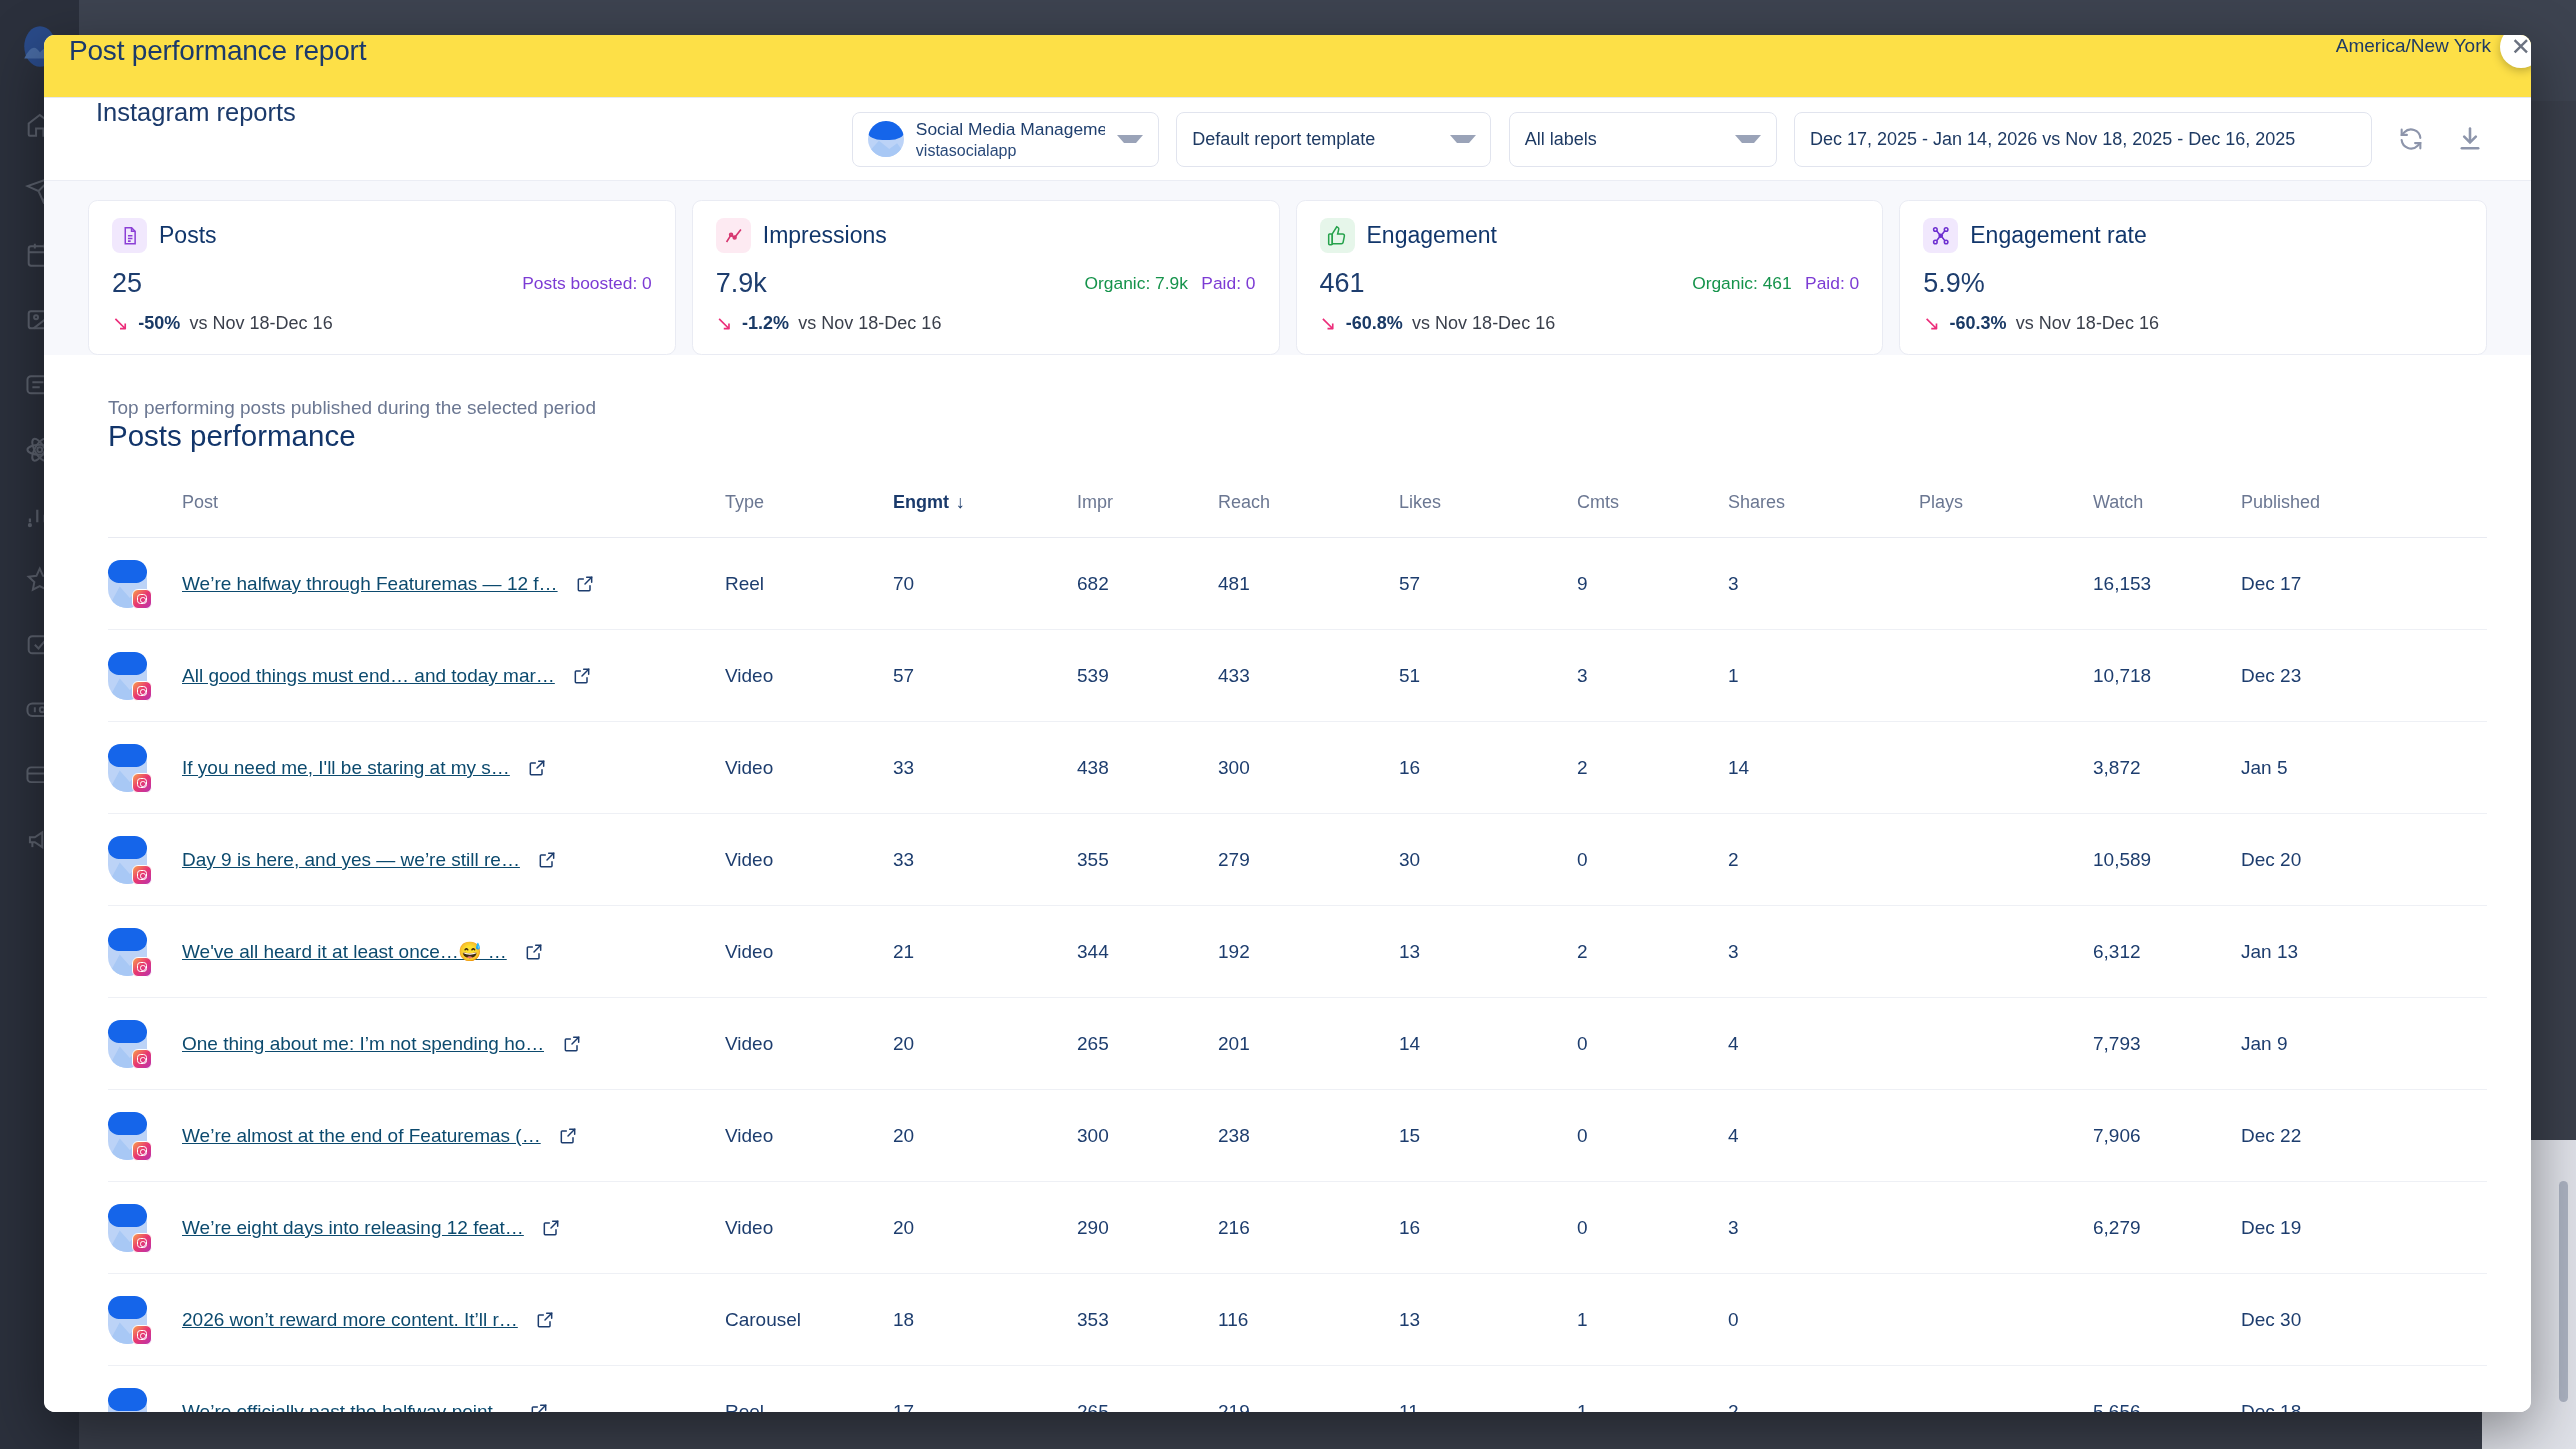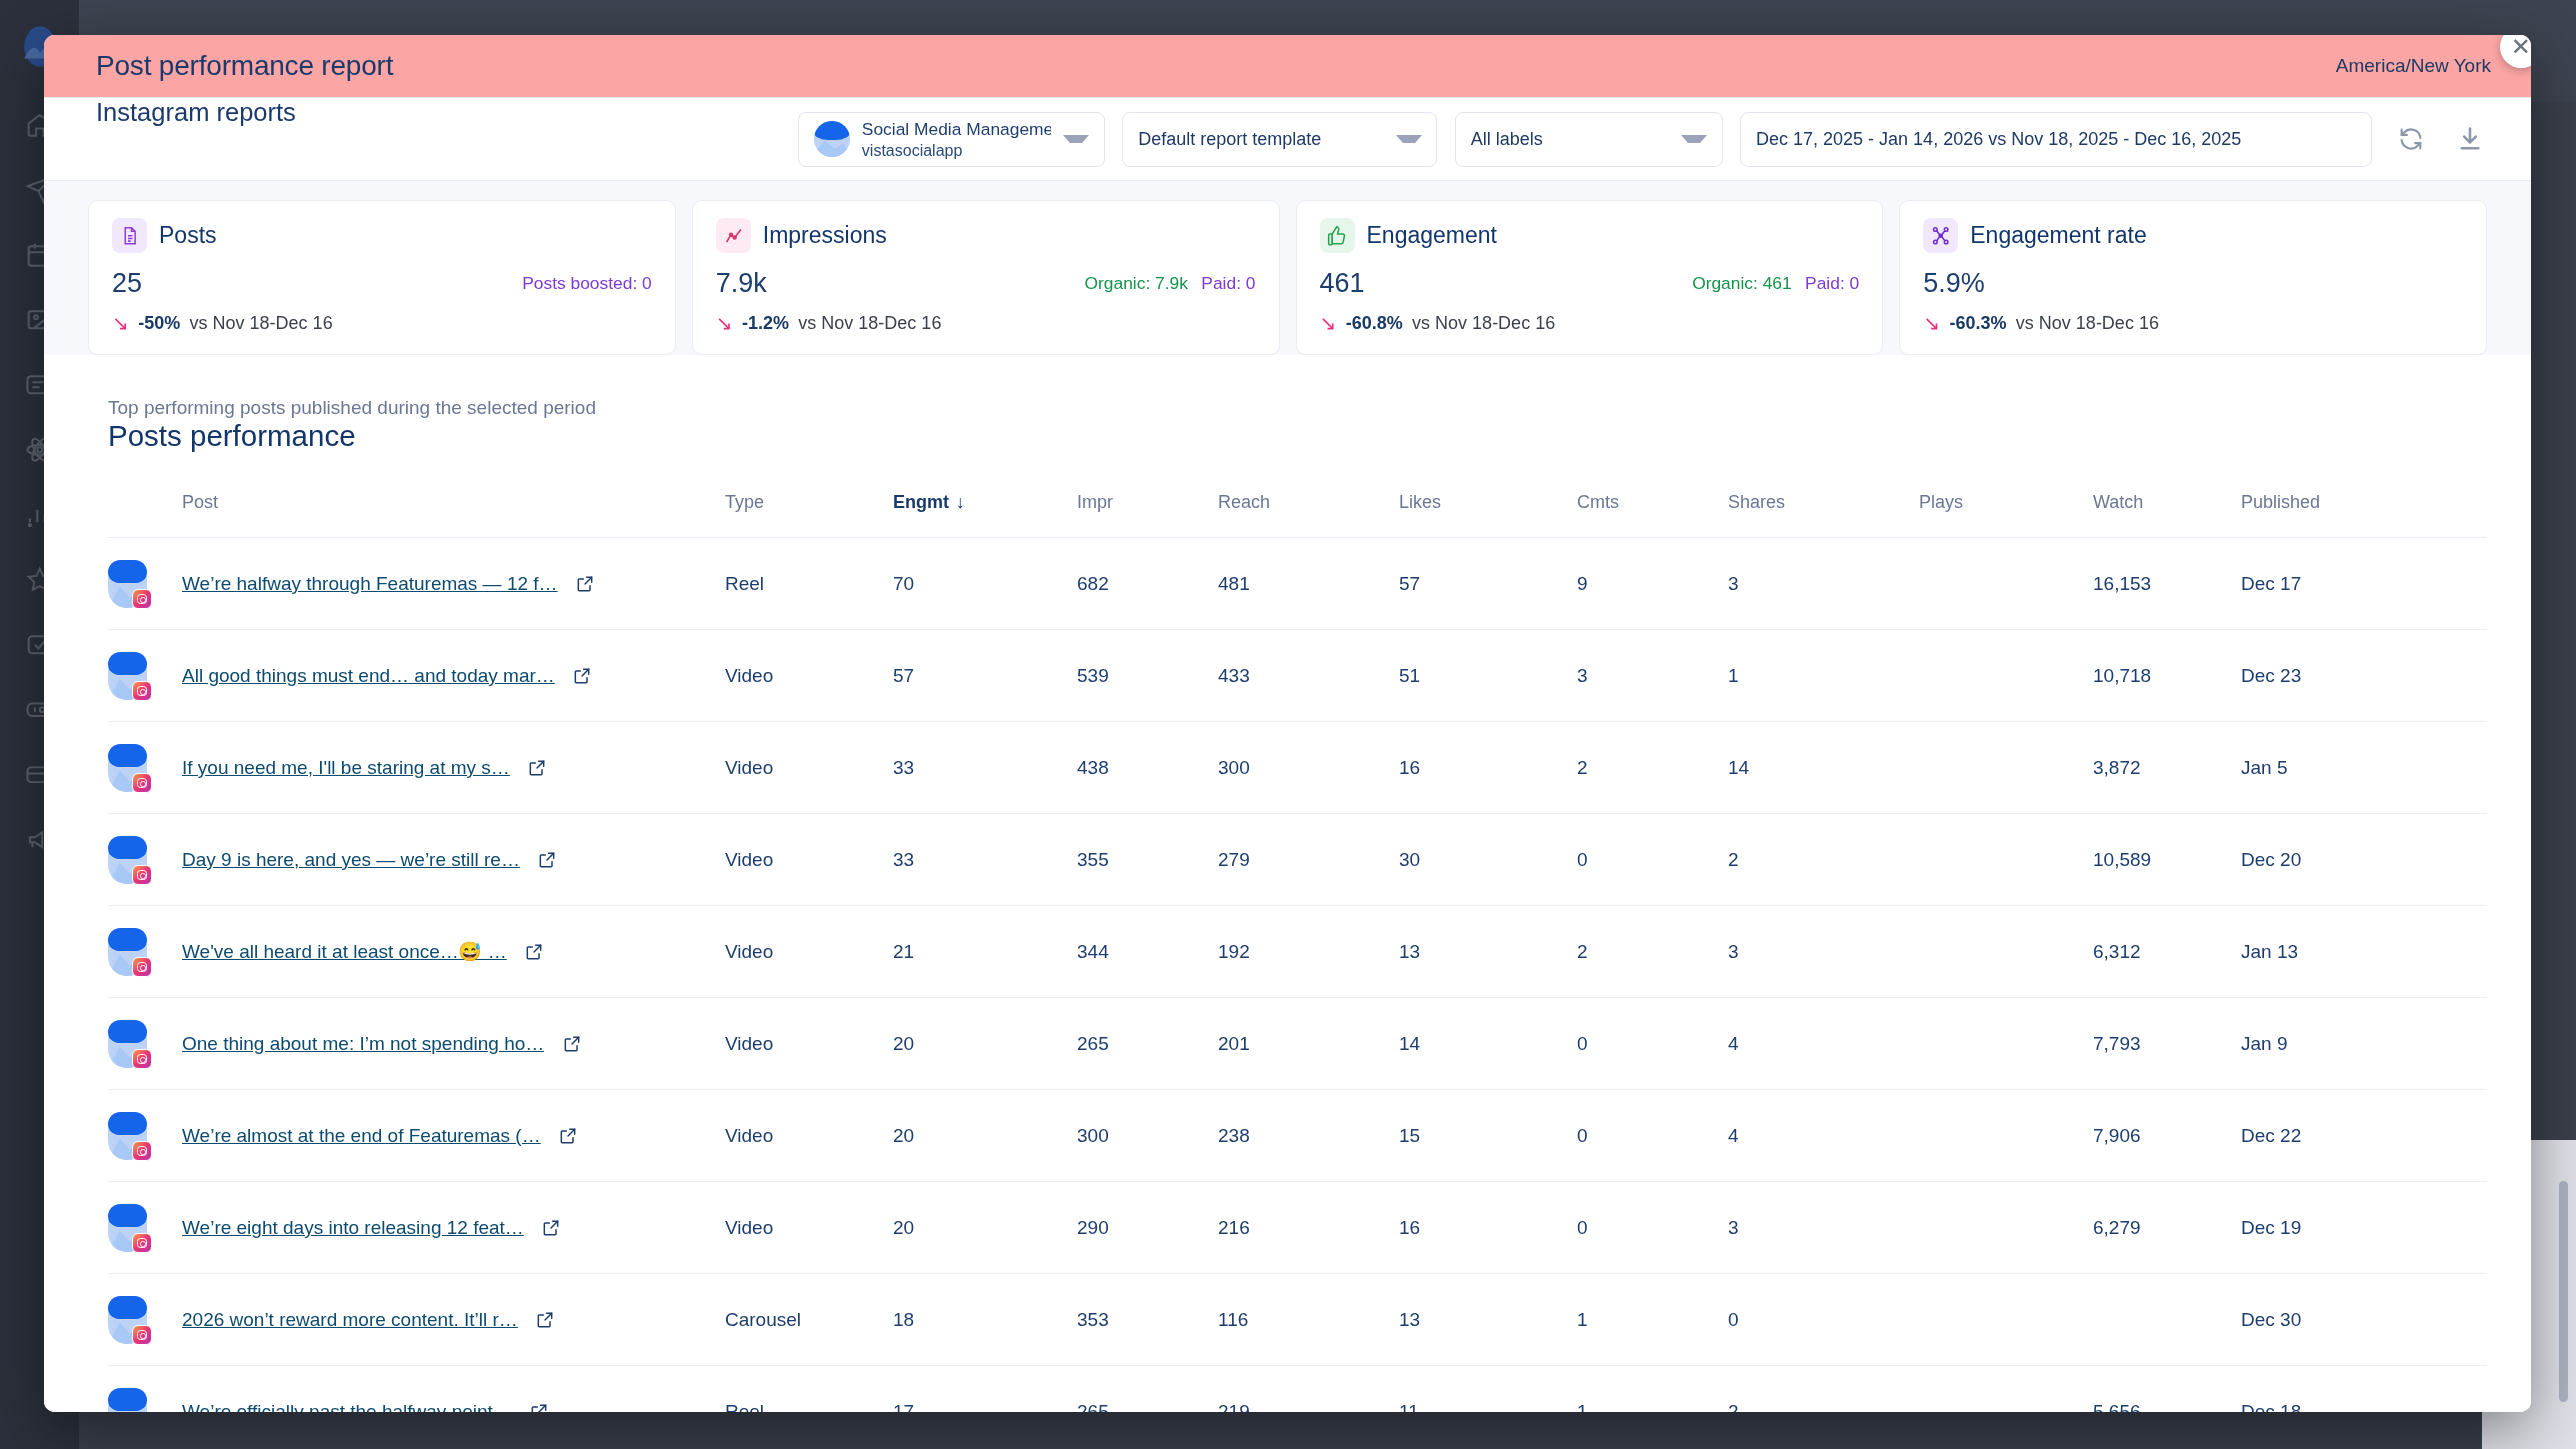"Post performance report" #modal-header { align-items: center -> flex-start; background: #fca5a5 -> #fde047; padding: 0 40px 0 52px -> 0 40px 0 25px }
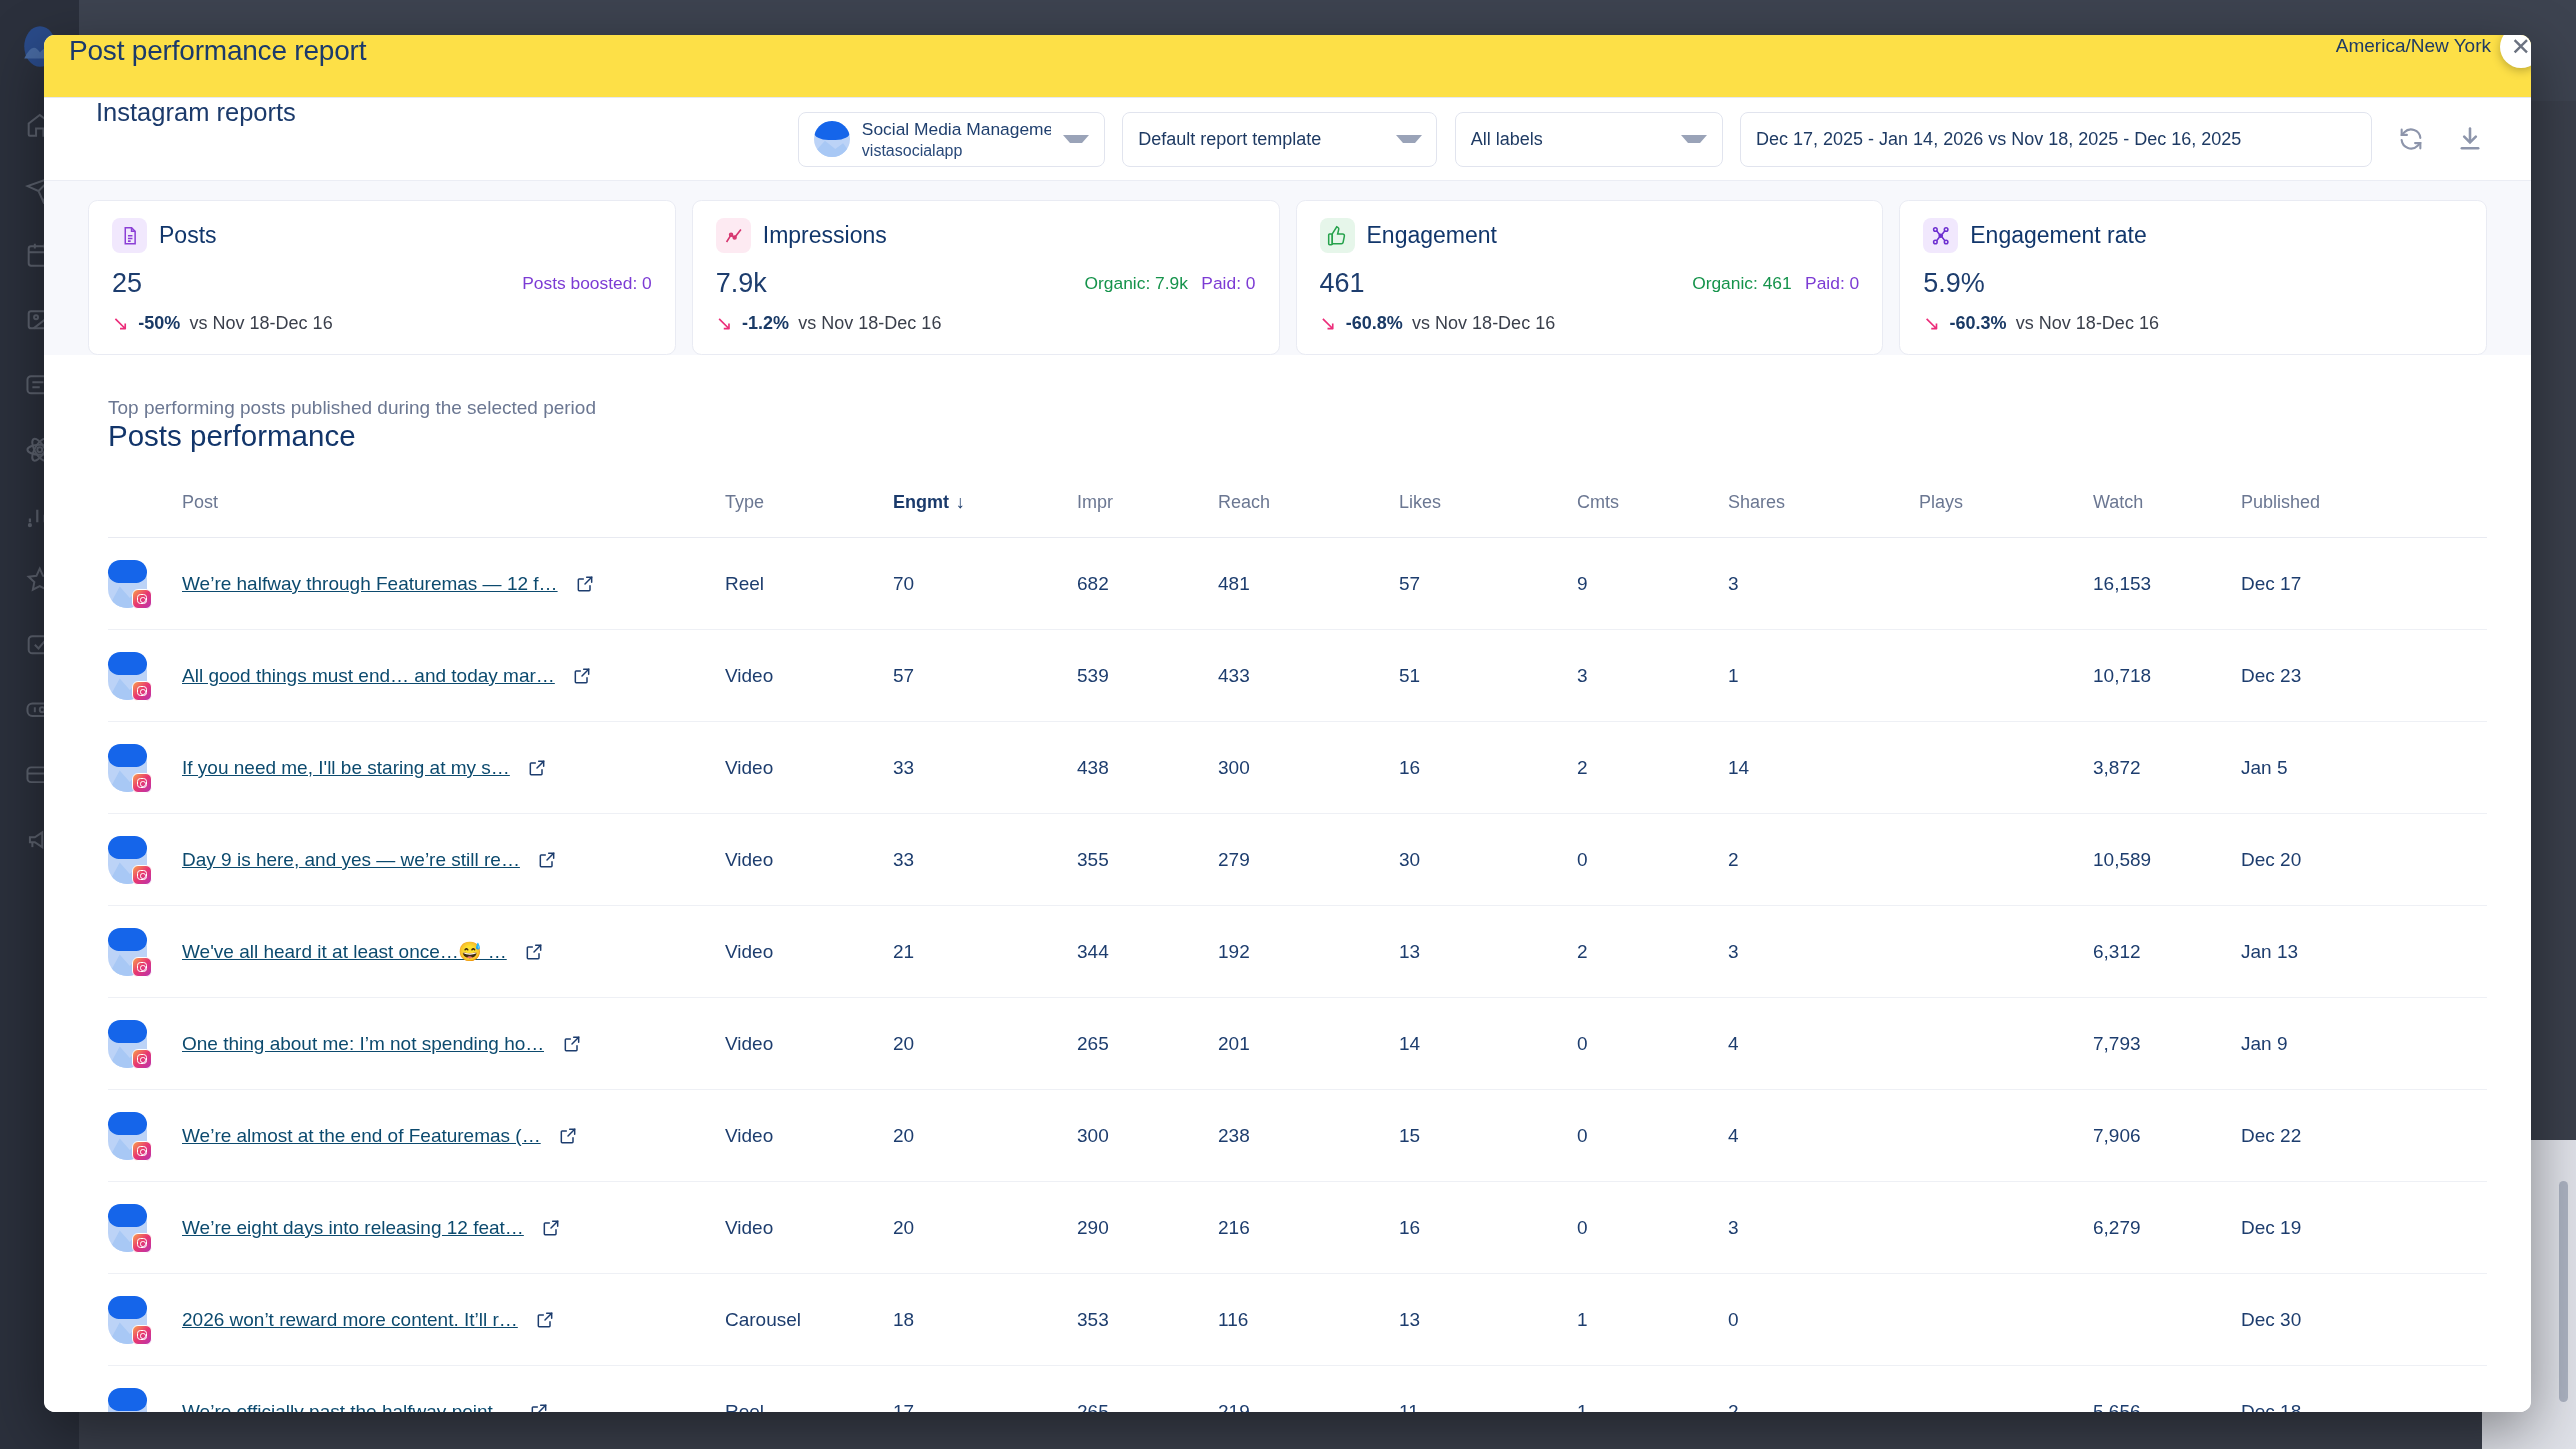"Dec 17, 2025 - Jan" #daterange-ctrl { width: 632px -> 578px }
